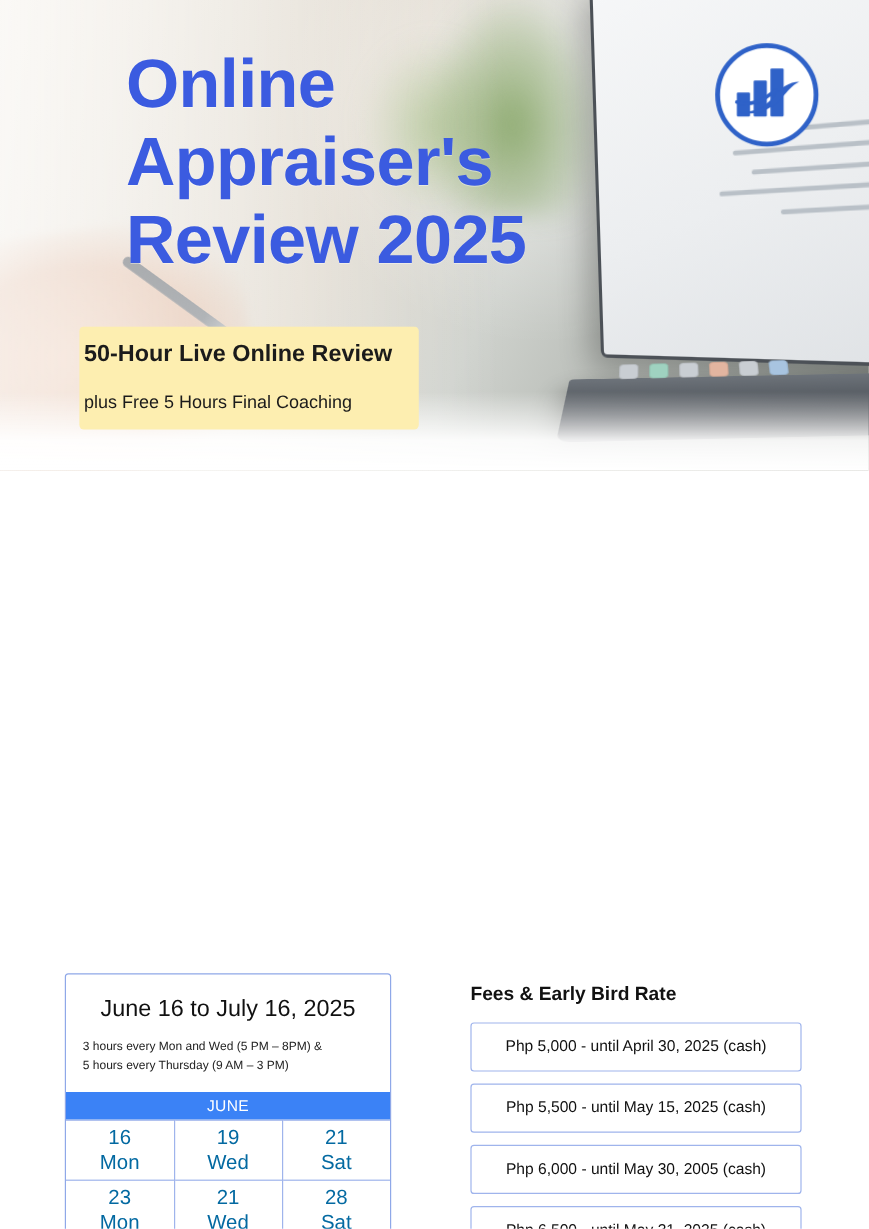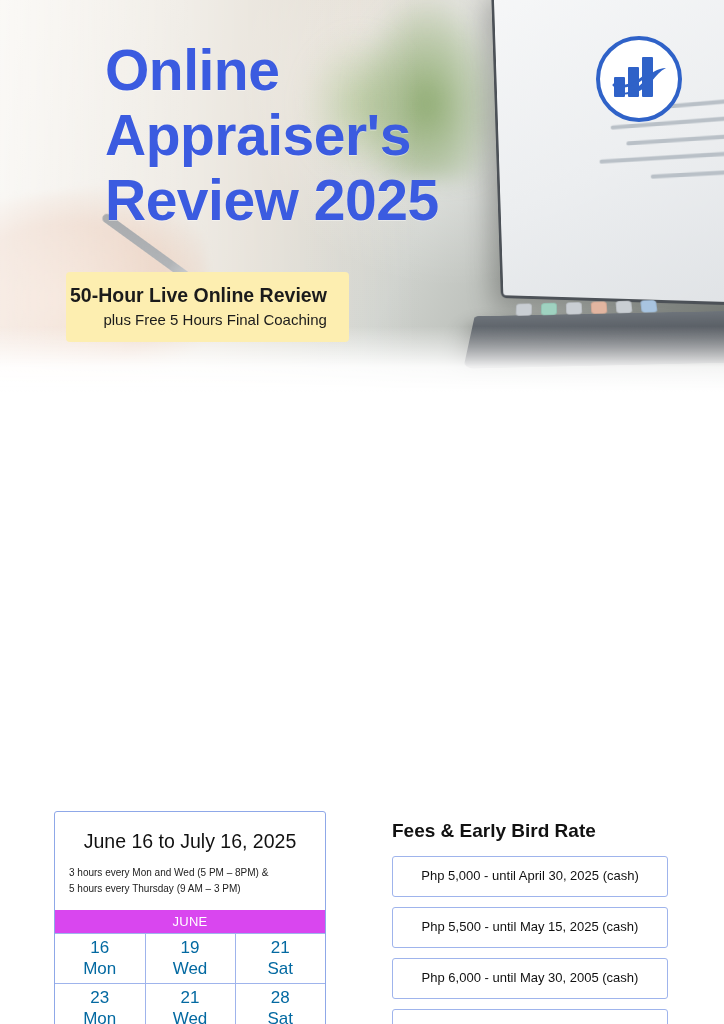"plus Free 5 Hours Final" .badge-sub { margin-top: 4px -> 20px; text-align: right -> left }
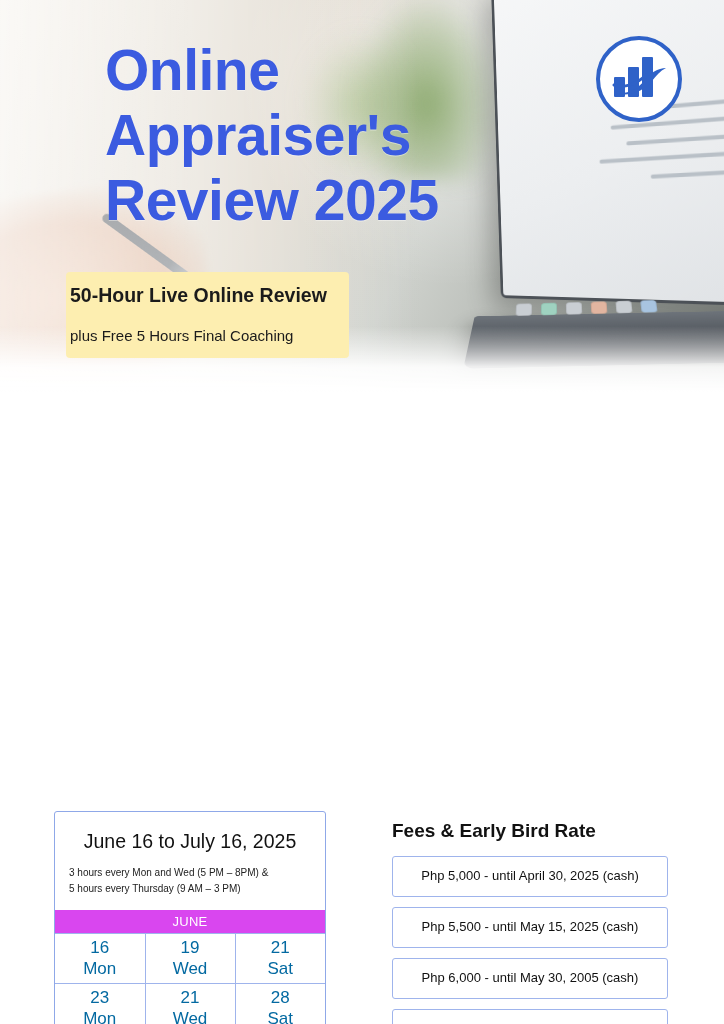"Fees & Early Bird Rate" .fees-title { font-size: 19px -> 16px }
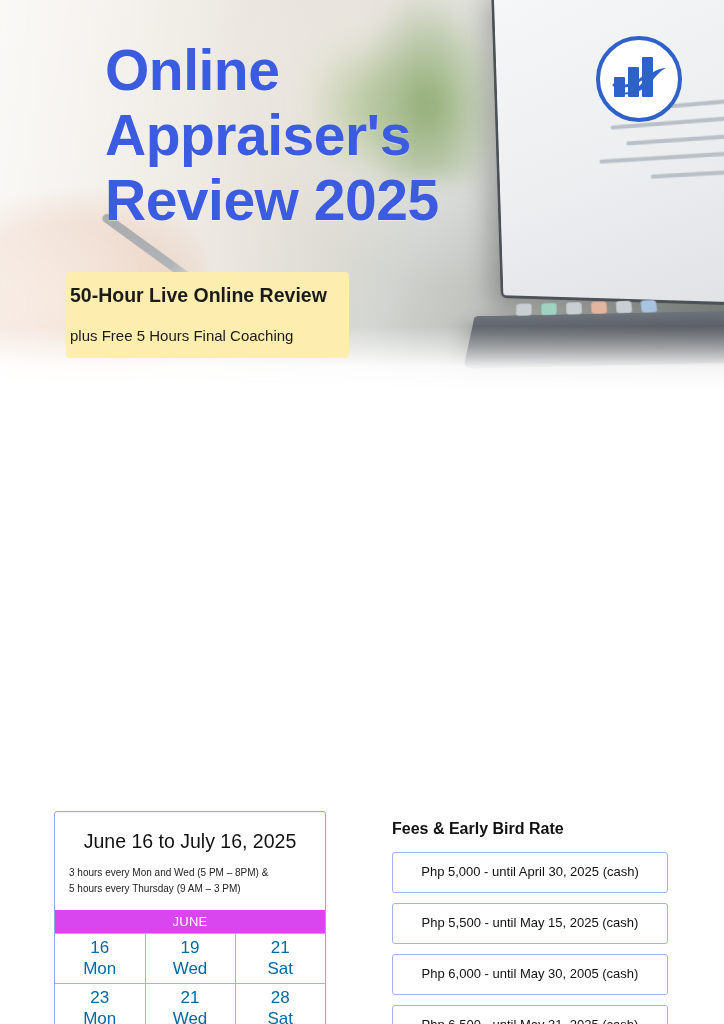"JUNE" .month-head { background: #d946ef -> #3b82f6 }
